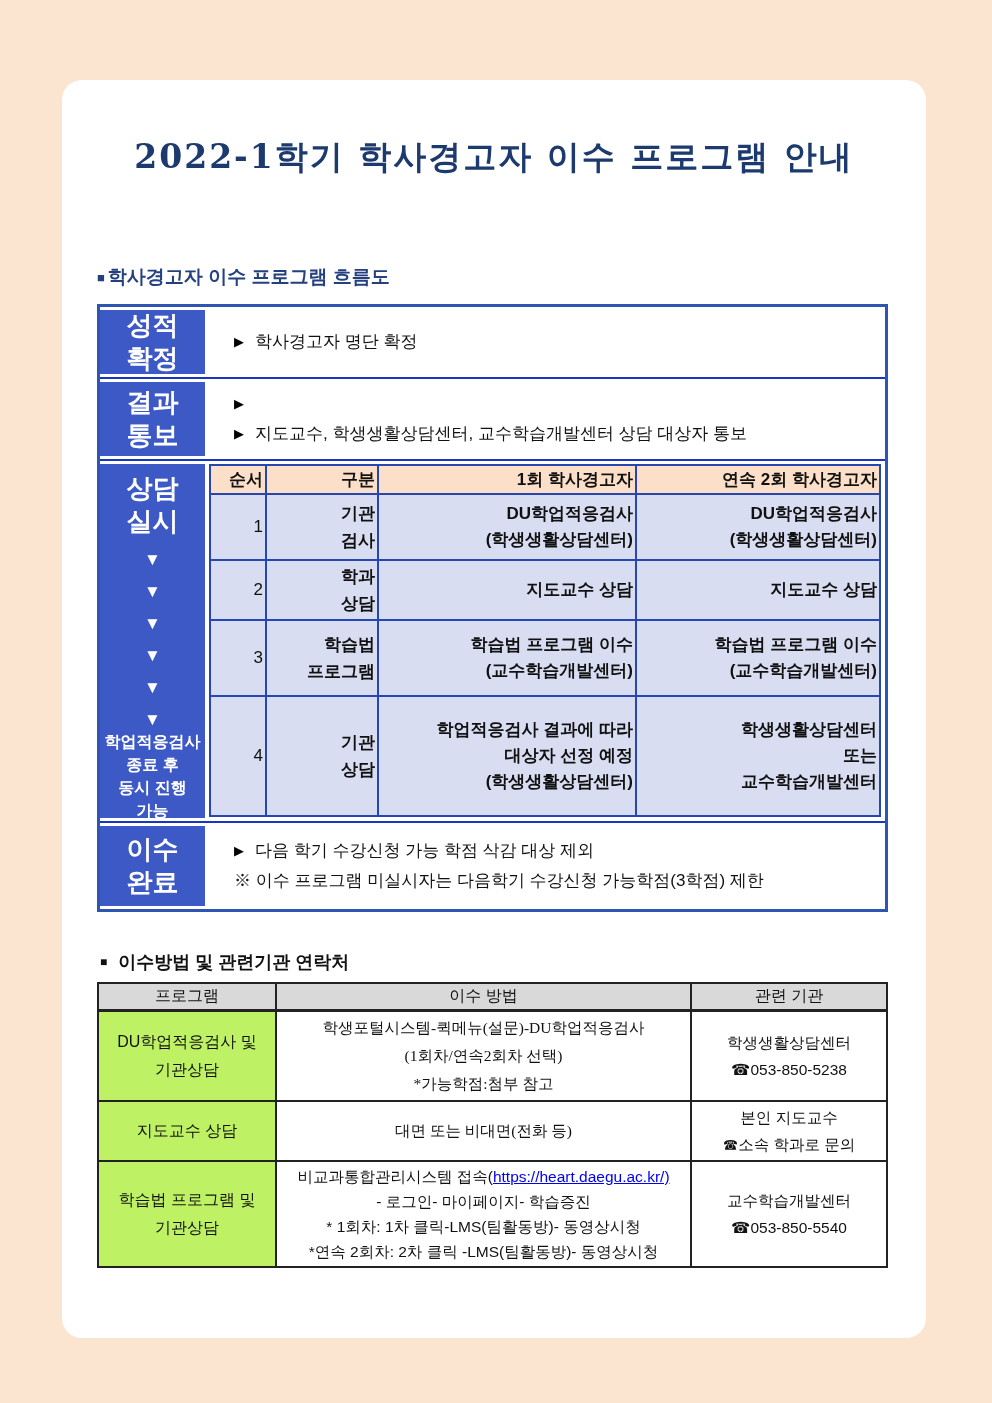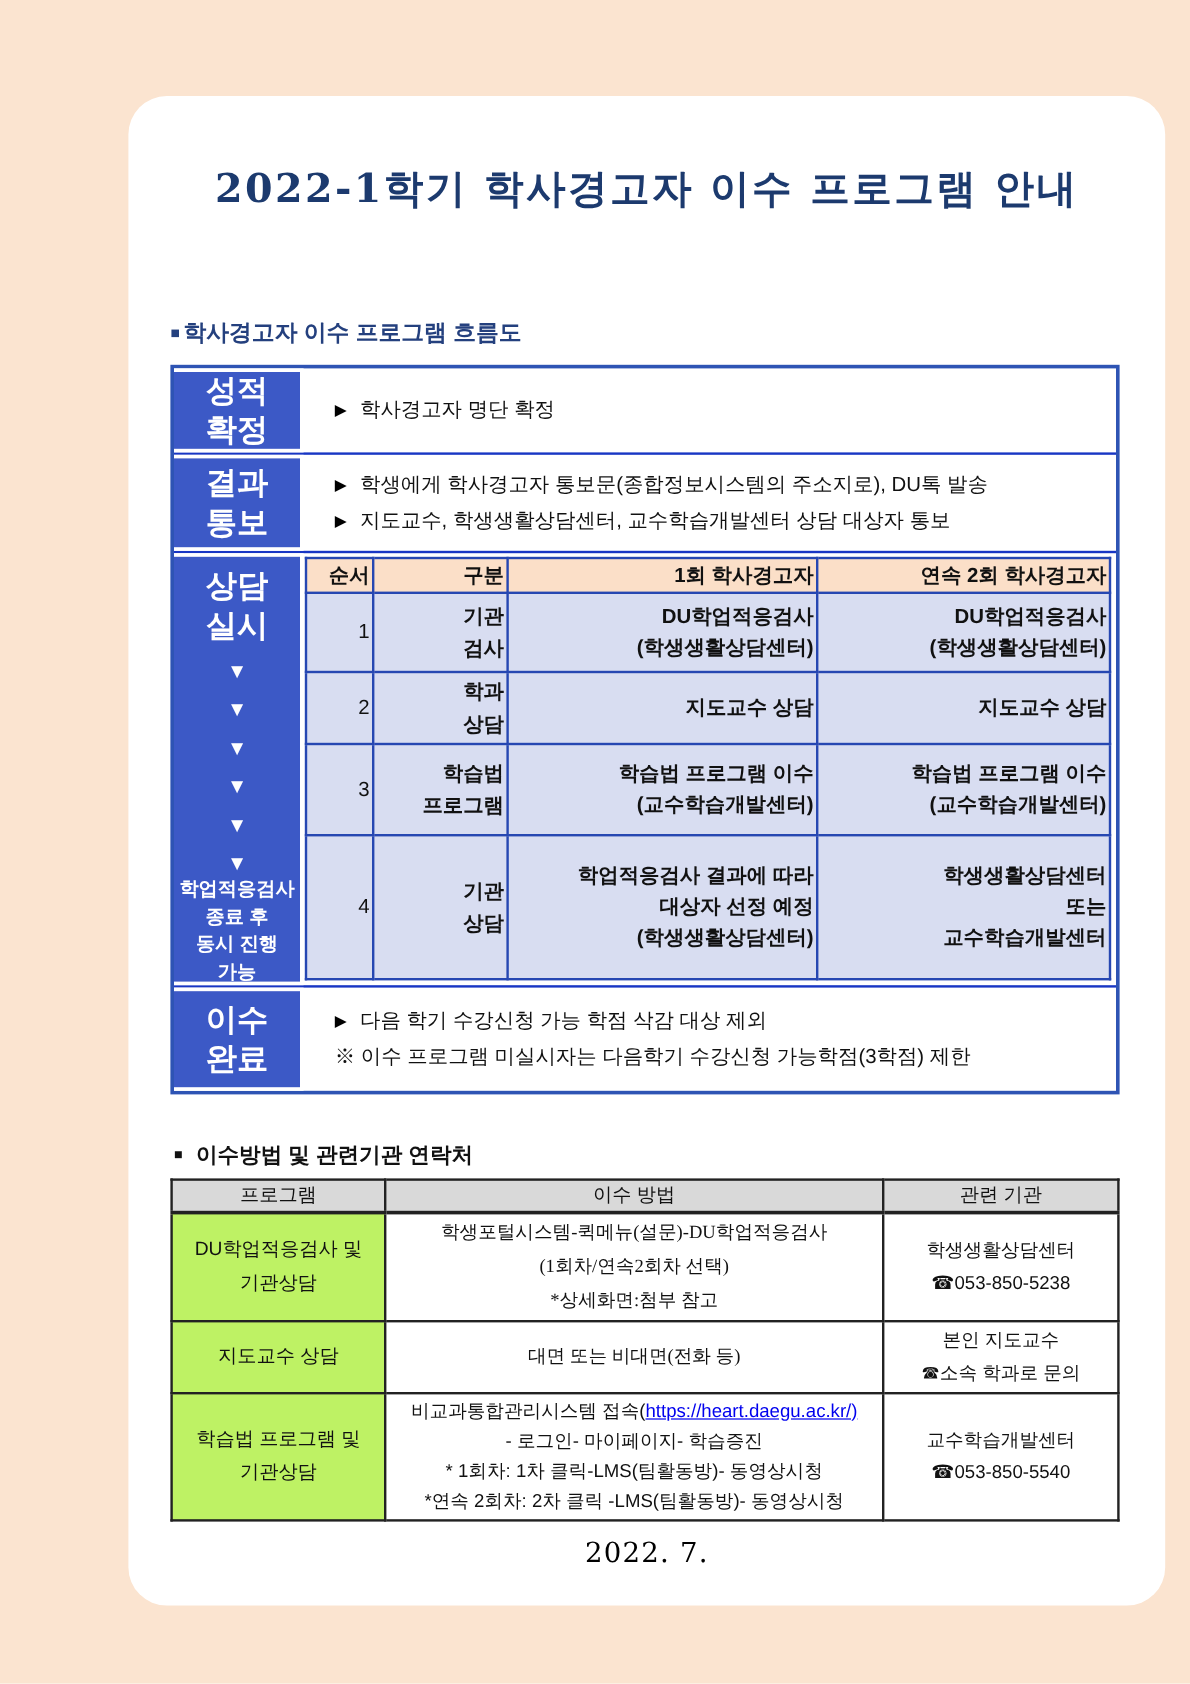"2022-1학기 학사경고자 이수 프로그램 안내" .card { border-radius: 32px -> 20px; margin-left: 45px -> none }
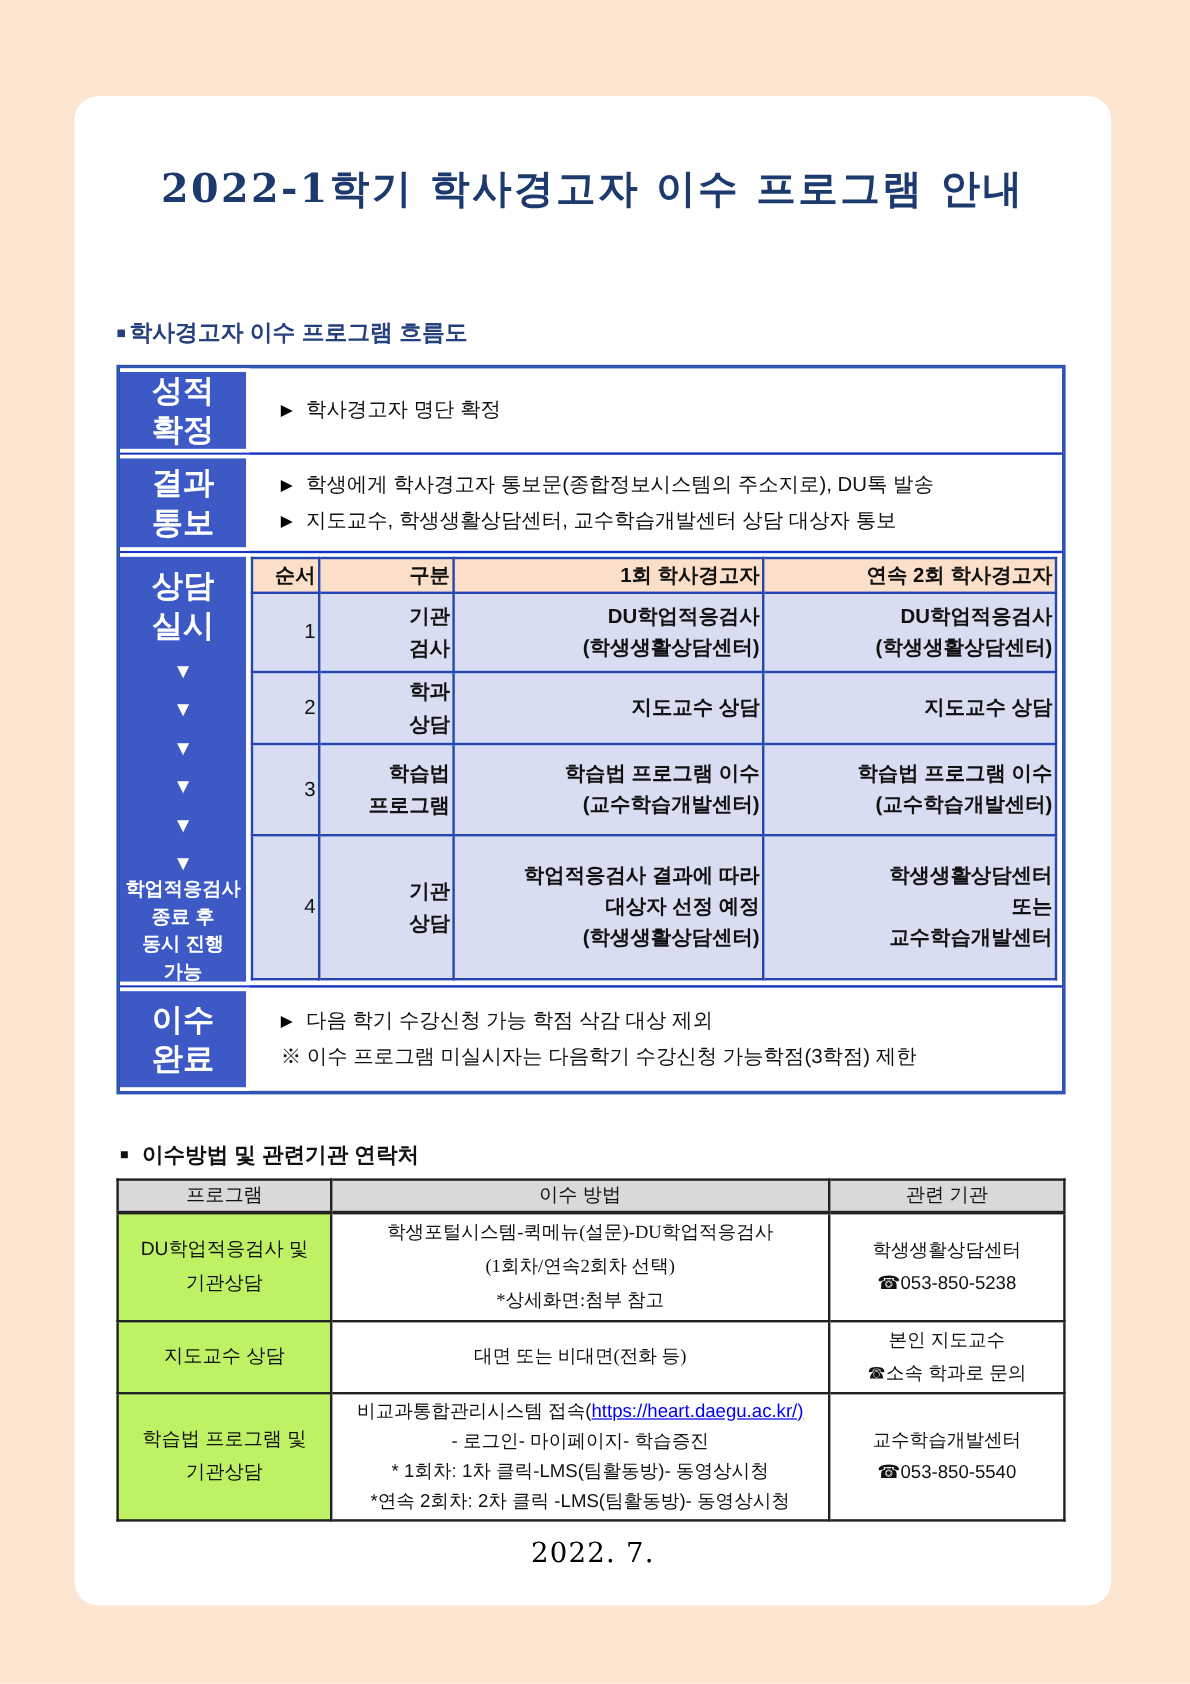"학생에게 학사경고자 통보문(종합정보시스템의 주소지로), DU톡" span { html: <span>학생에게 학사경고자 통보문(종합정보시스템의 주소지로), DU톡 발송</span> -> none }
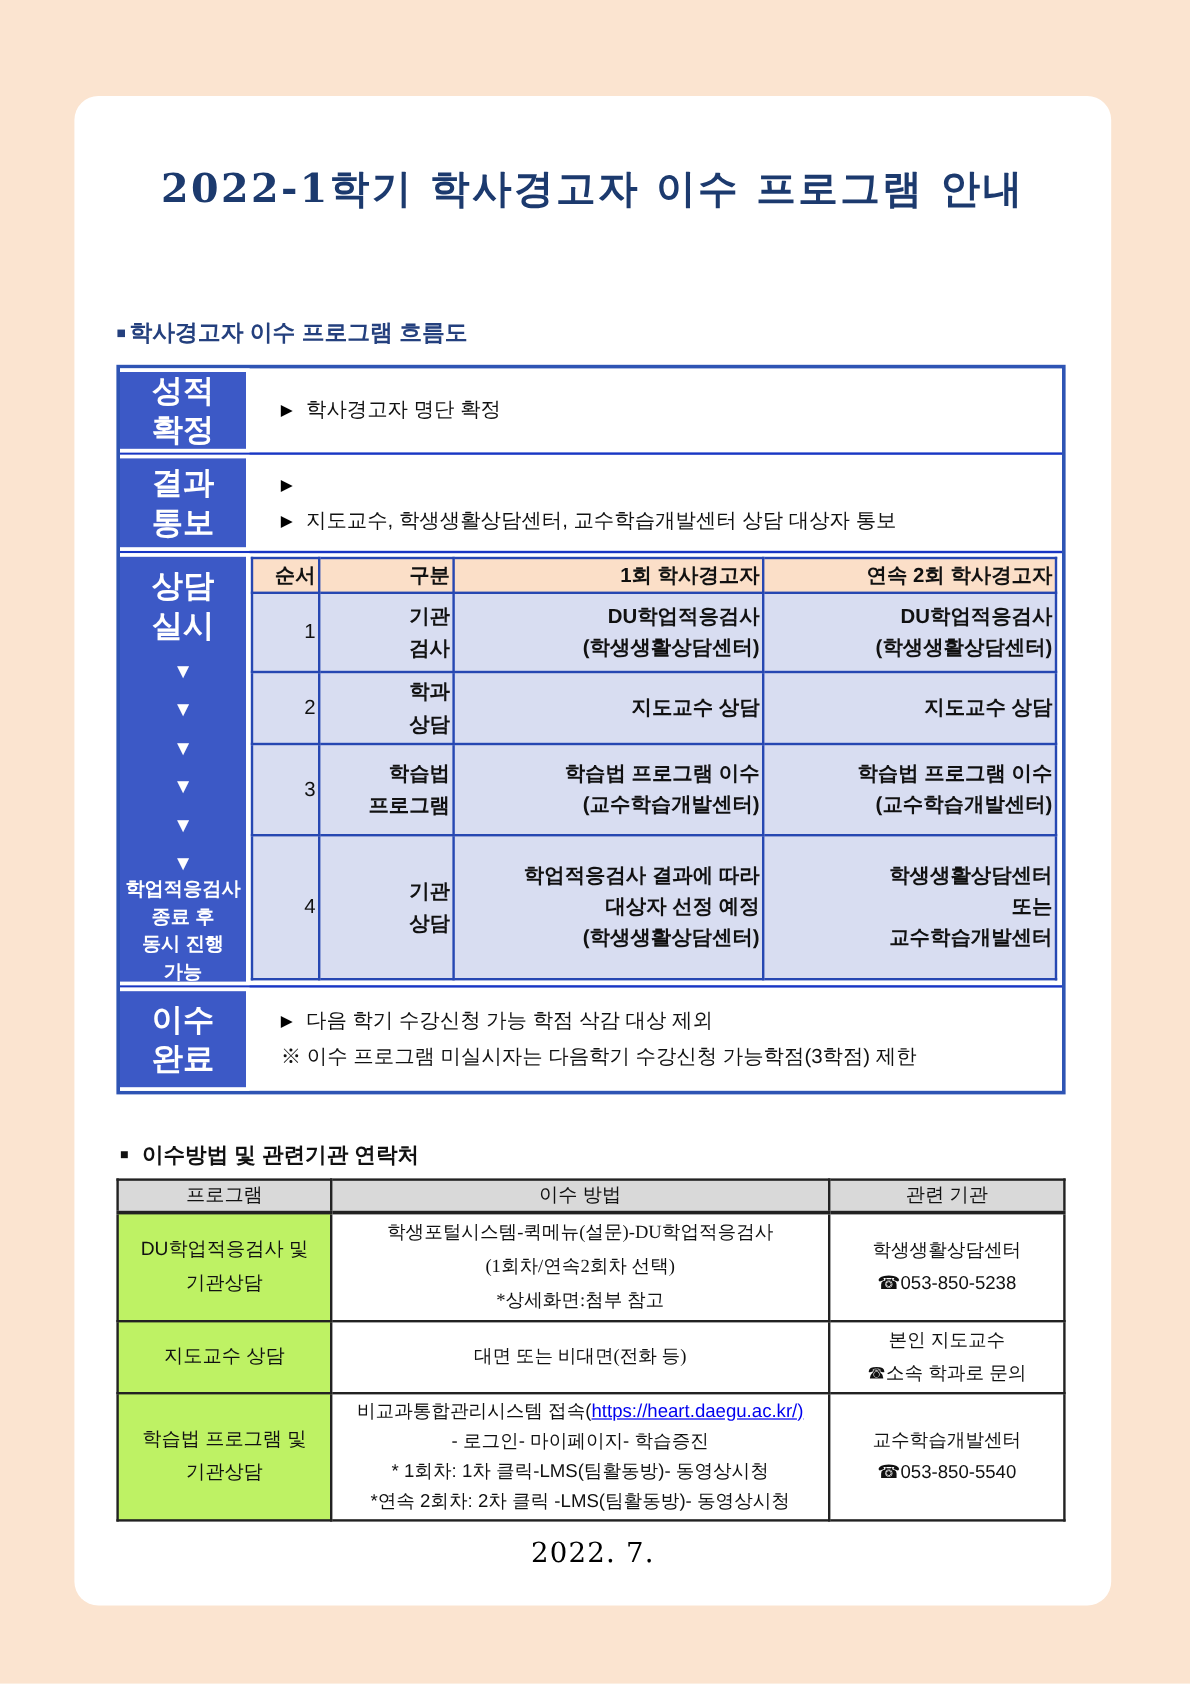"*상세화면:첨부 참고" div.mline { text: 상세화면:첨부 -> 가능학점:첨부 }
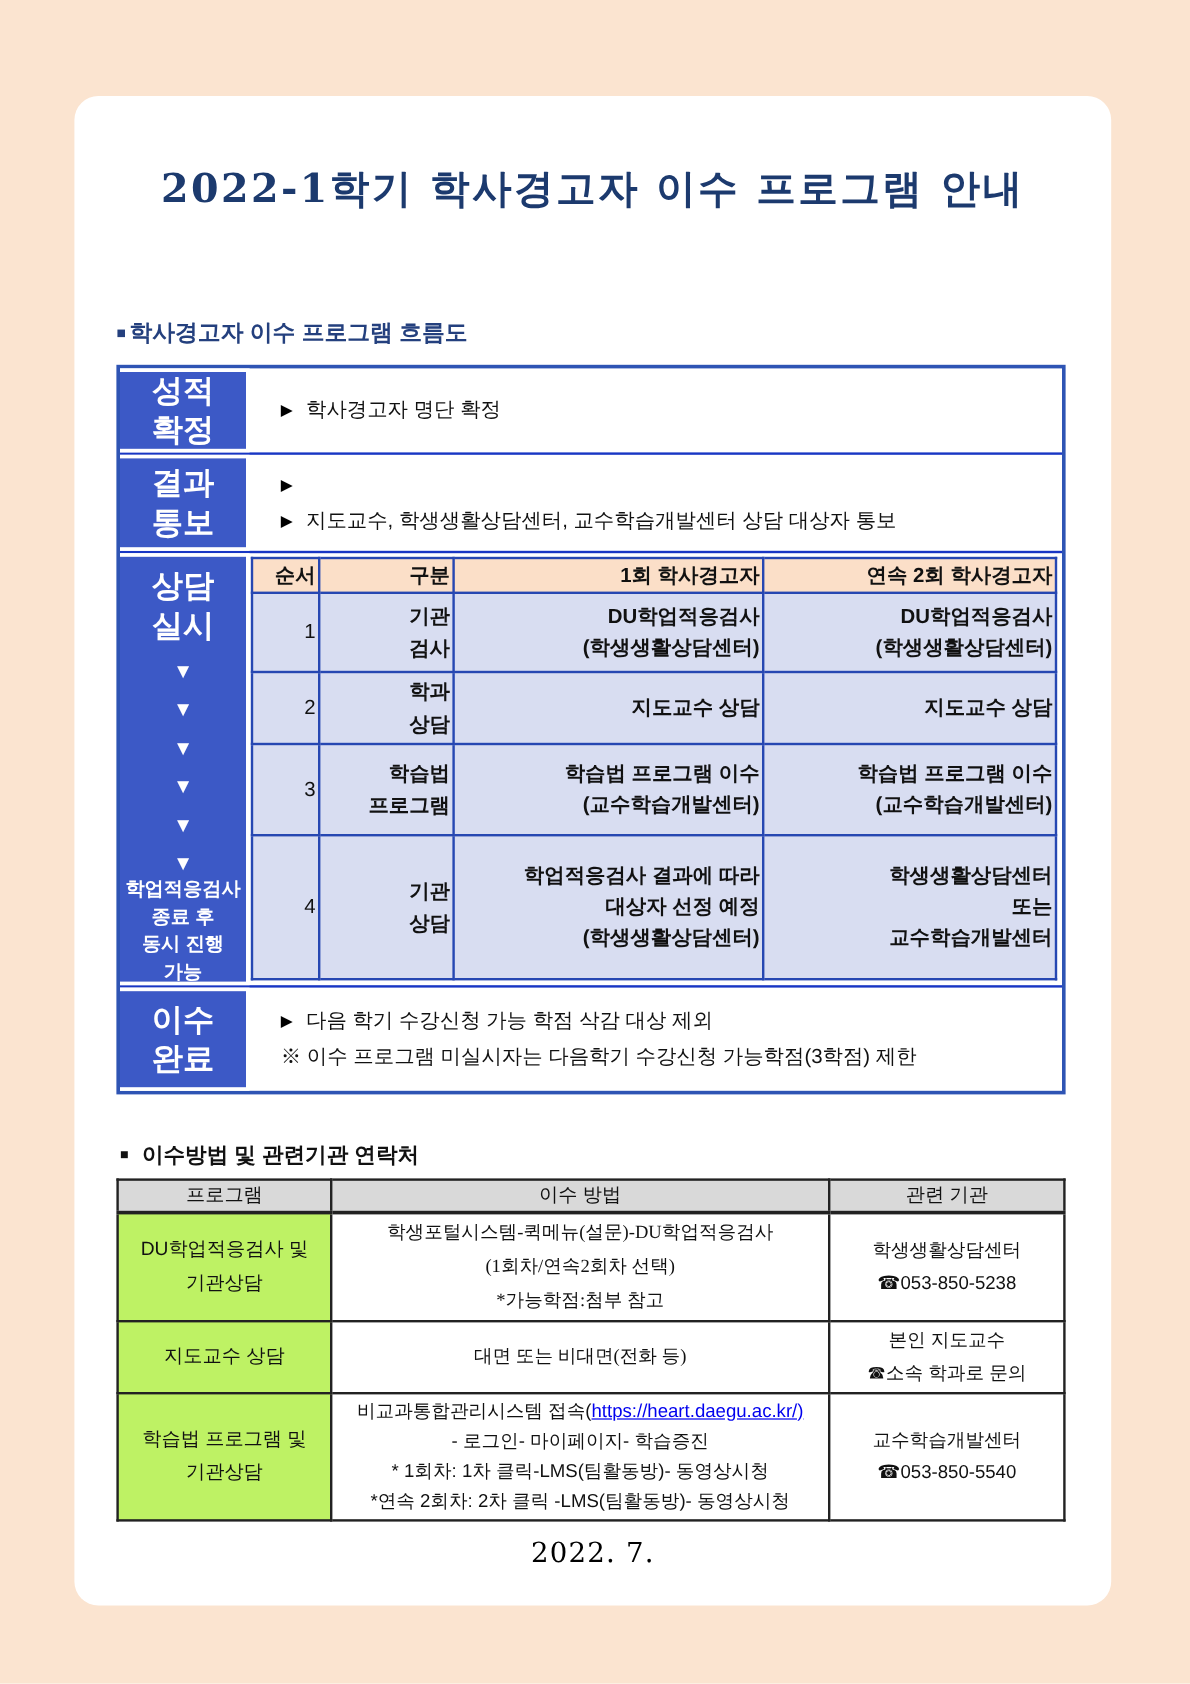"2022. 7." div.footer-date { html: <div>2022. 7.</div> -> none }
